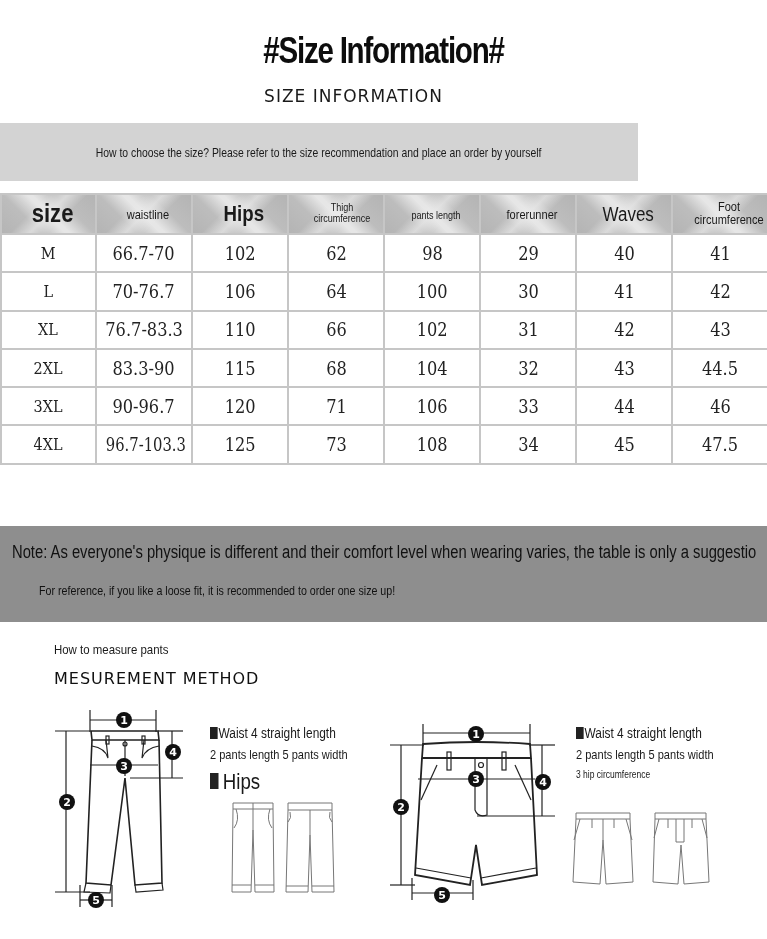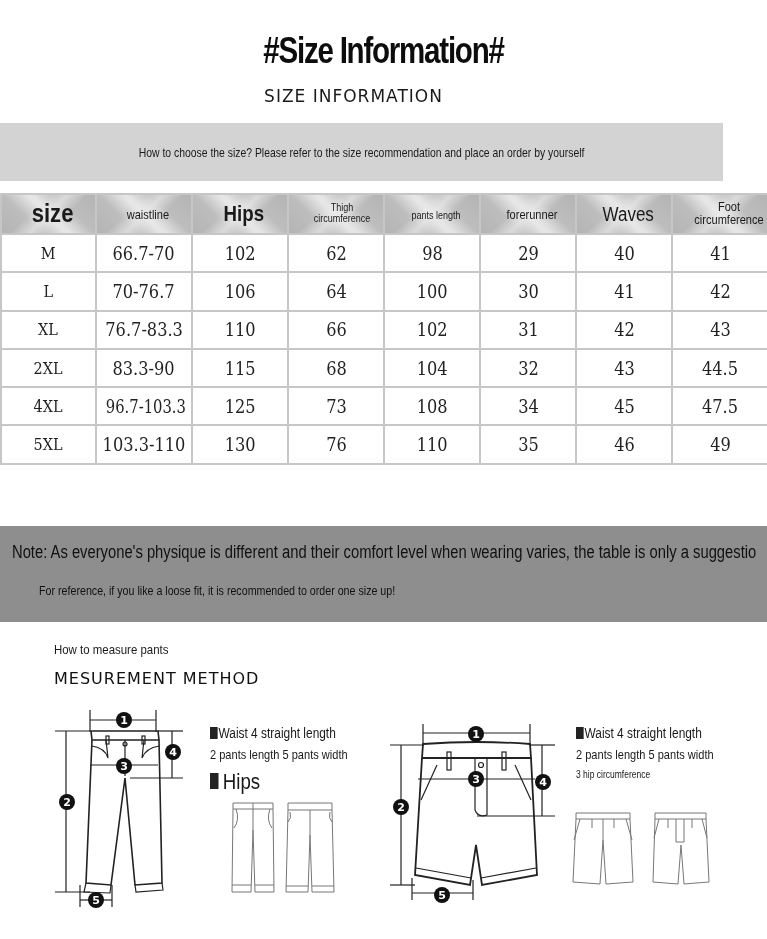"How to choose the size?" .band-choose { width: 723px -> 638px }
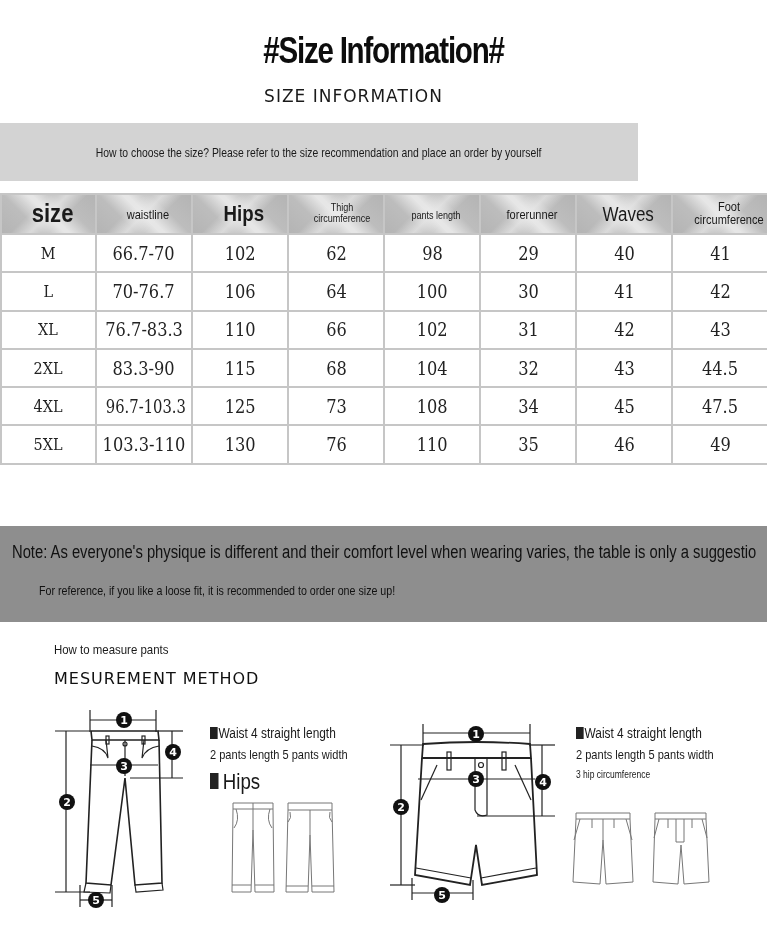"3XL" tr { html: none -> <tr> <td><span>3XL</span></td> <td><span>90-96.7</span></td> <td><span>120</span></td> <td><span>71</span></td> <td><span>106</span></td> <td><span>33</span></td> <td><span>44</span></td> <td><span>46</span></td> </tr> }
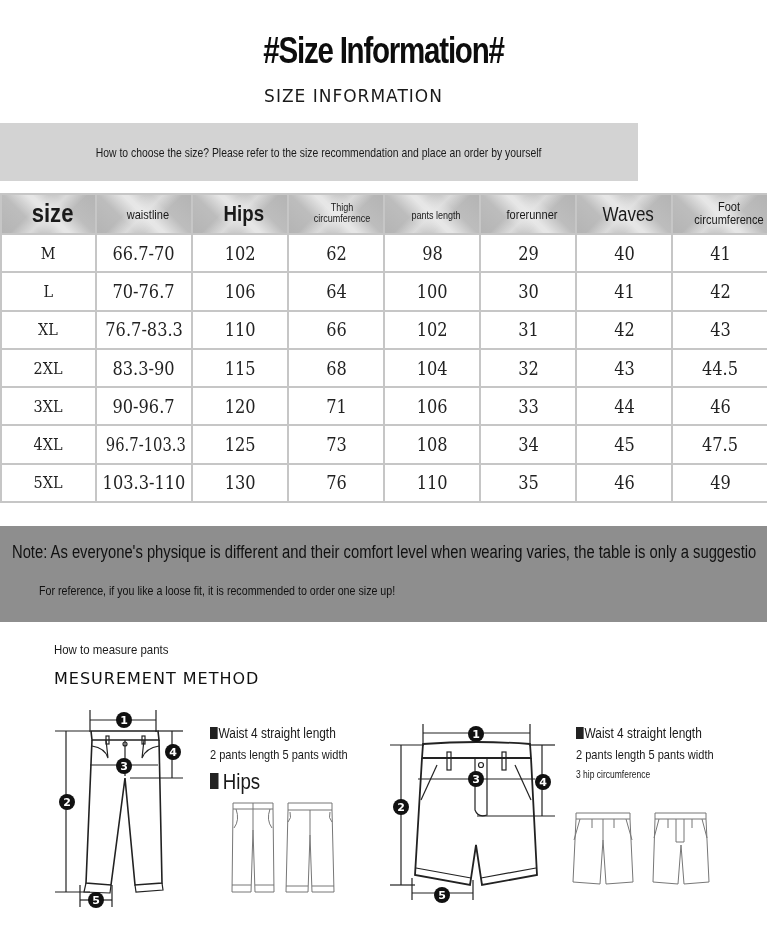"5XL" tr { html: <tr> <td><span>5XL</span></td> <td><span>103.3-110</span></td> <td><span>130</span></td> <td><span>76</span></td> <td><span>110</span></td> <td><span>35</span></td> <td><span>46</span></td> <td><span>49</span></td> </tr> -> none }
